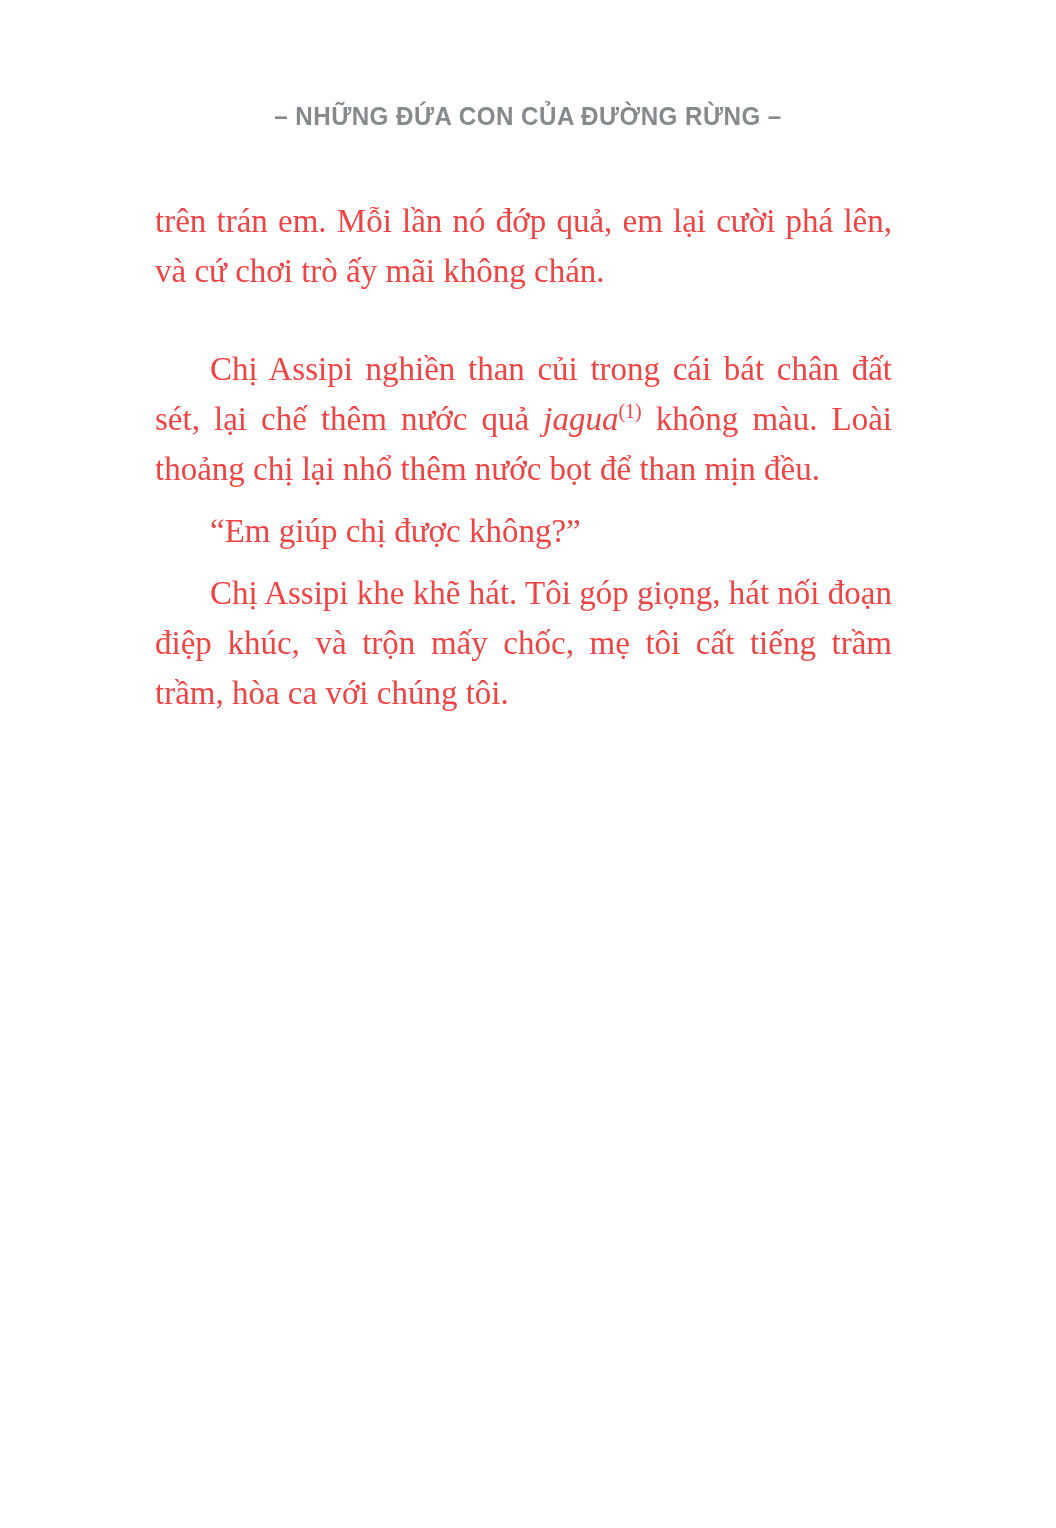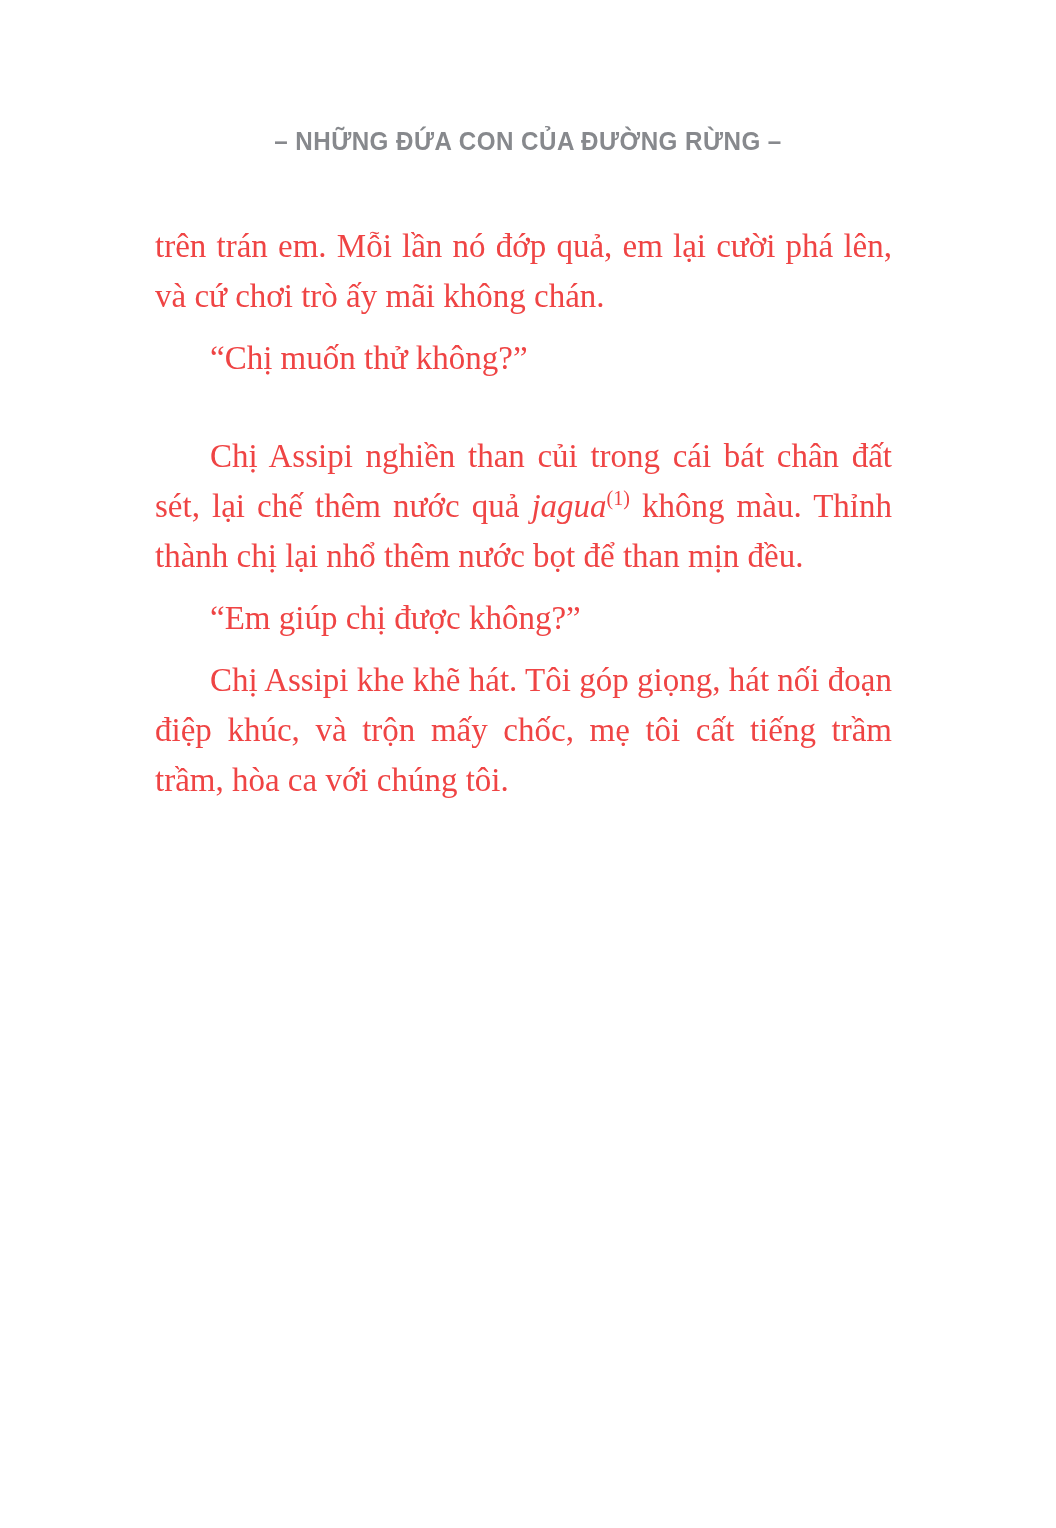"– NHỮNG ĐỨA CON CỦA" .page { margin-top: 25px -> none }
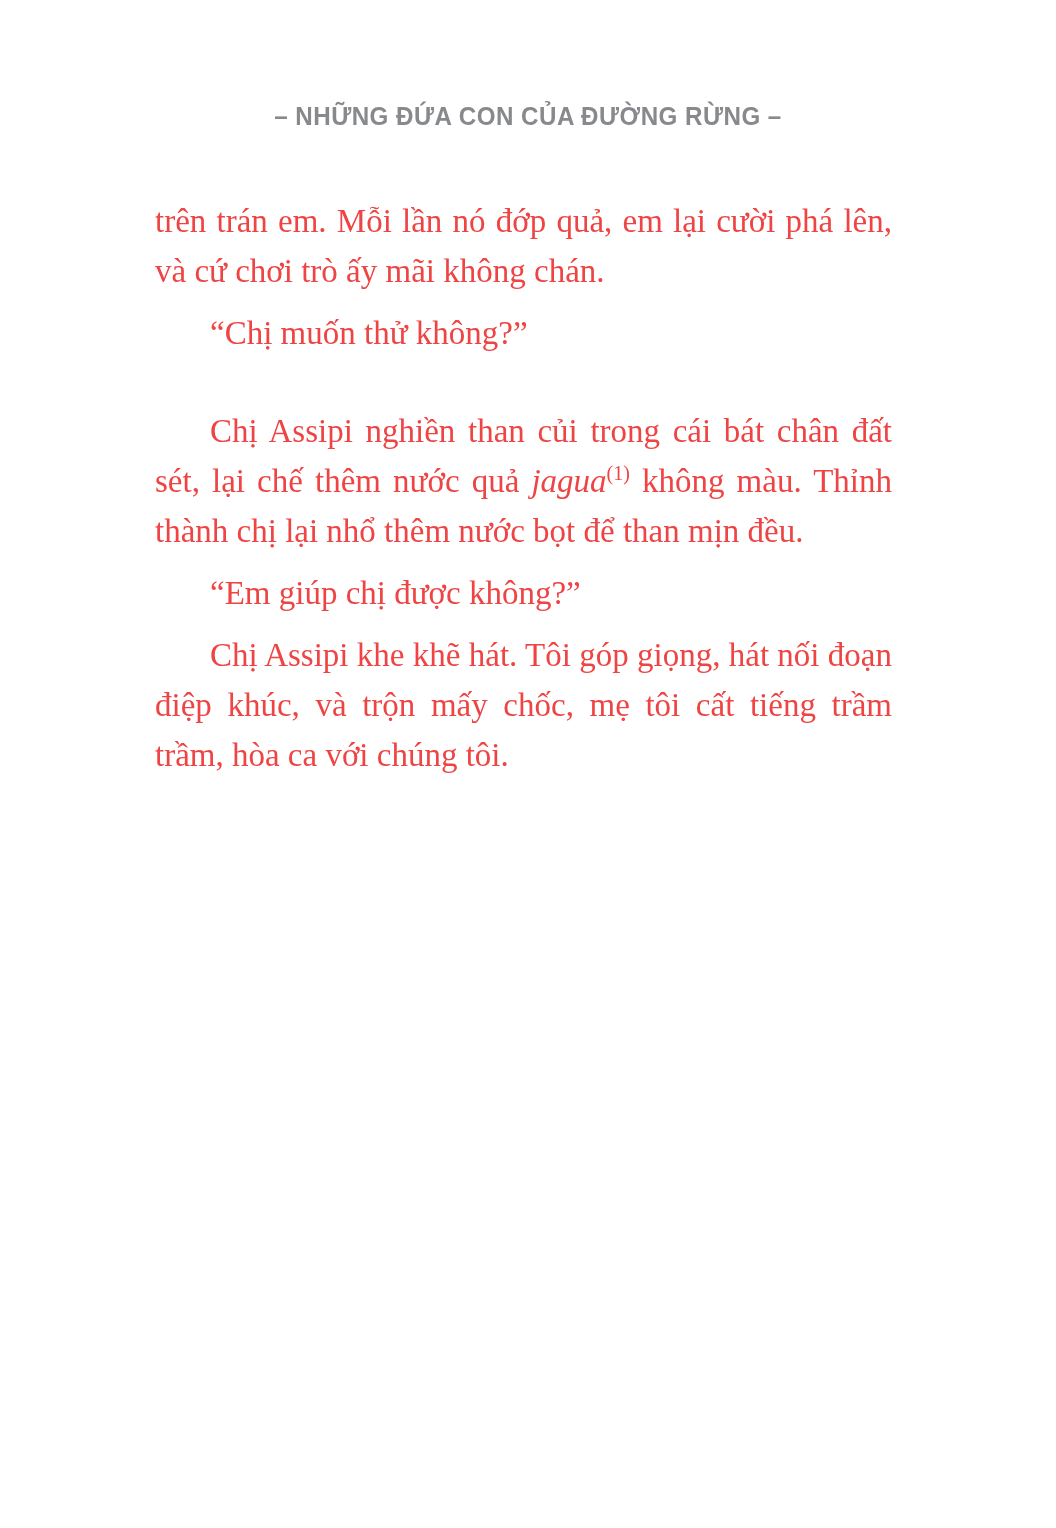"“Chị muốn thử không?”" p.indent { html: <p>“Chị muốn thử không?”</p> -> none }
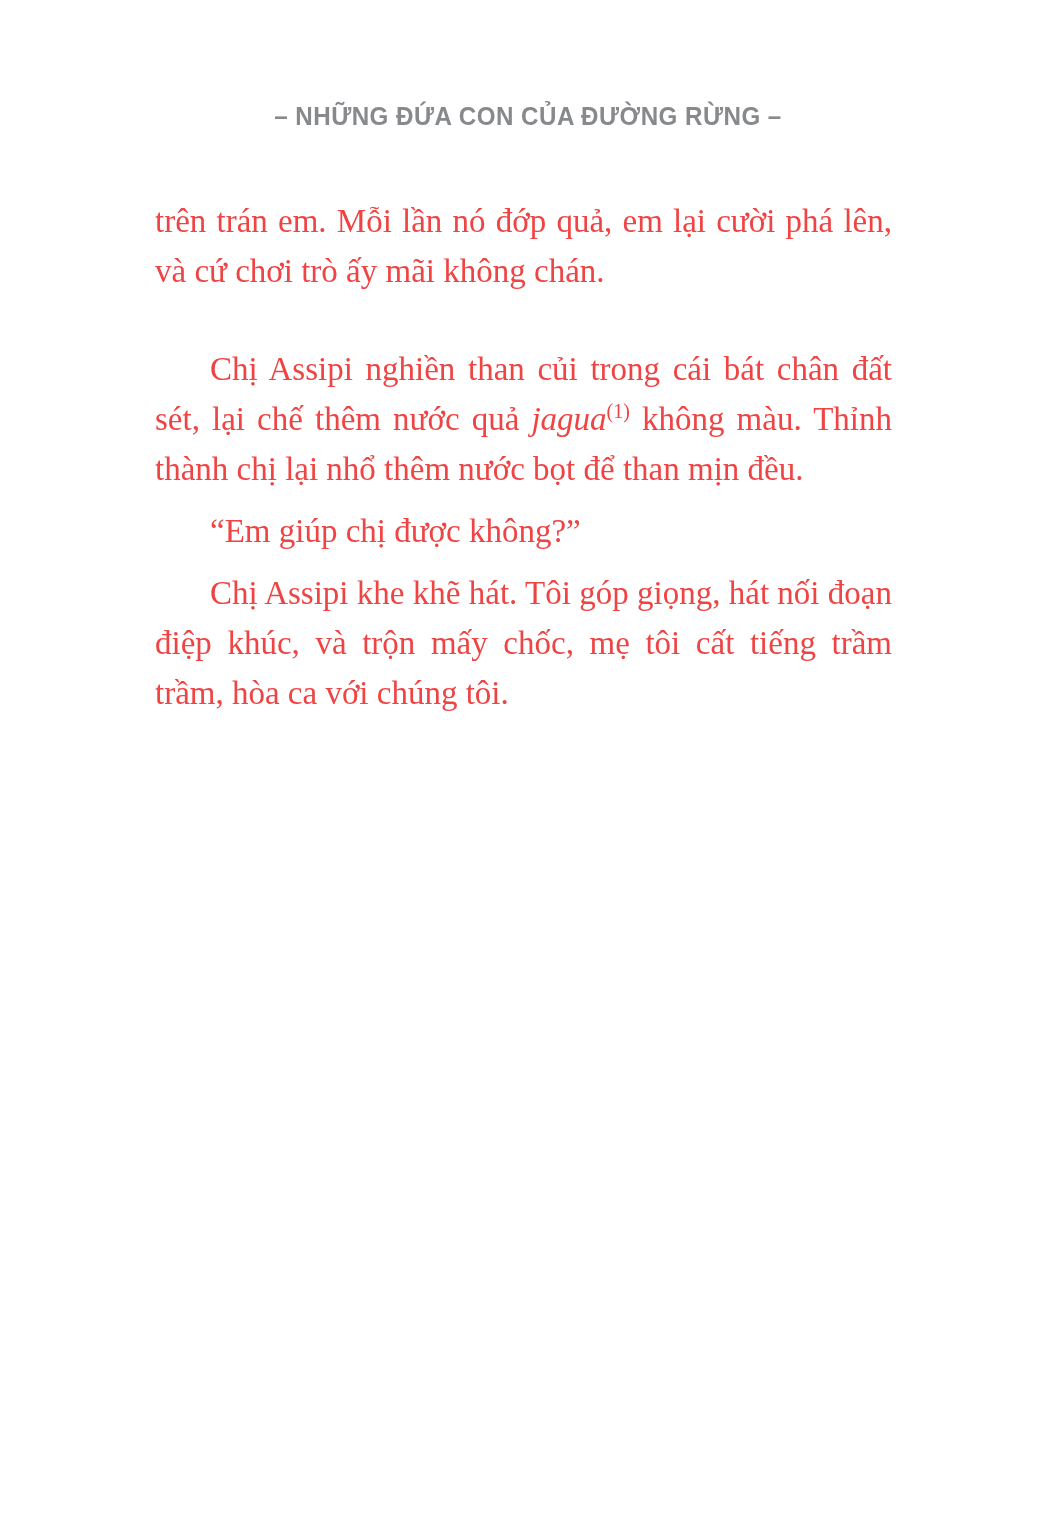"không màu. Thỉnh thành chị" span { text: Thỉnh thành -> Loài thoảng }
